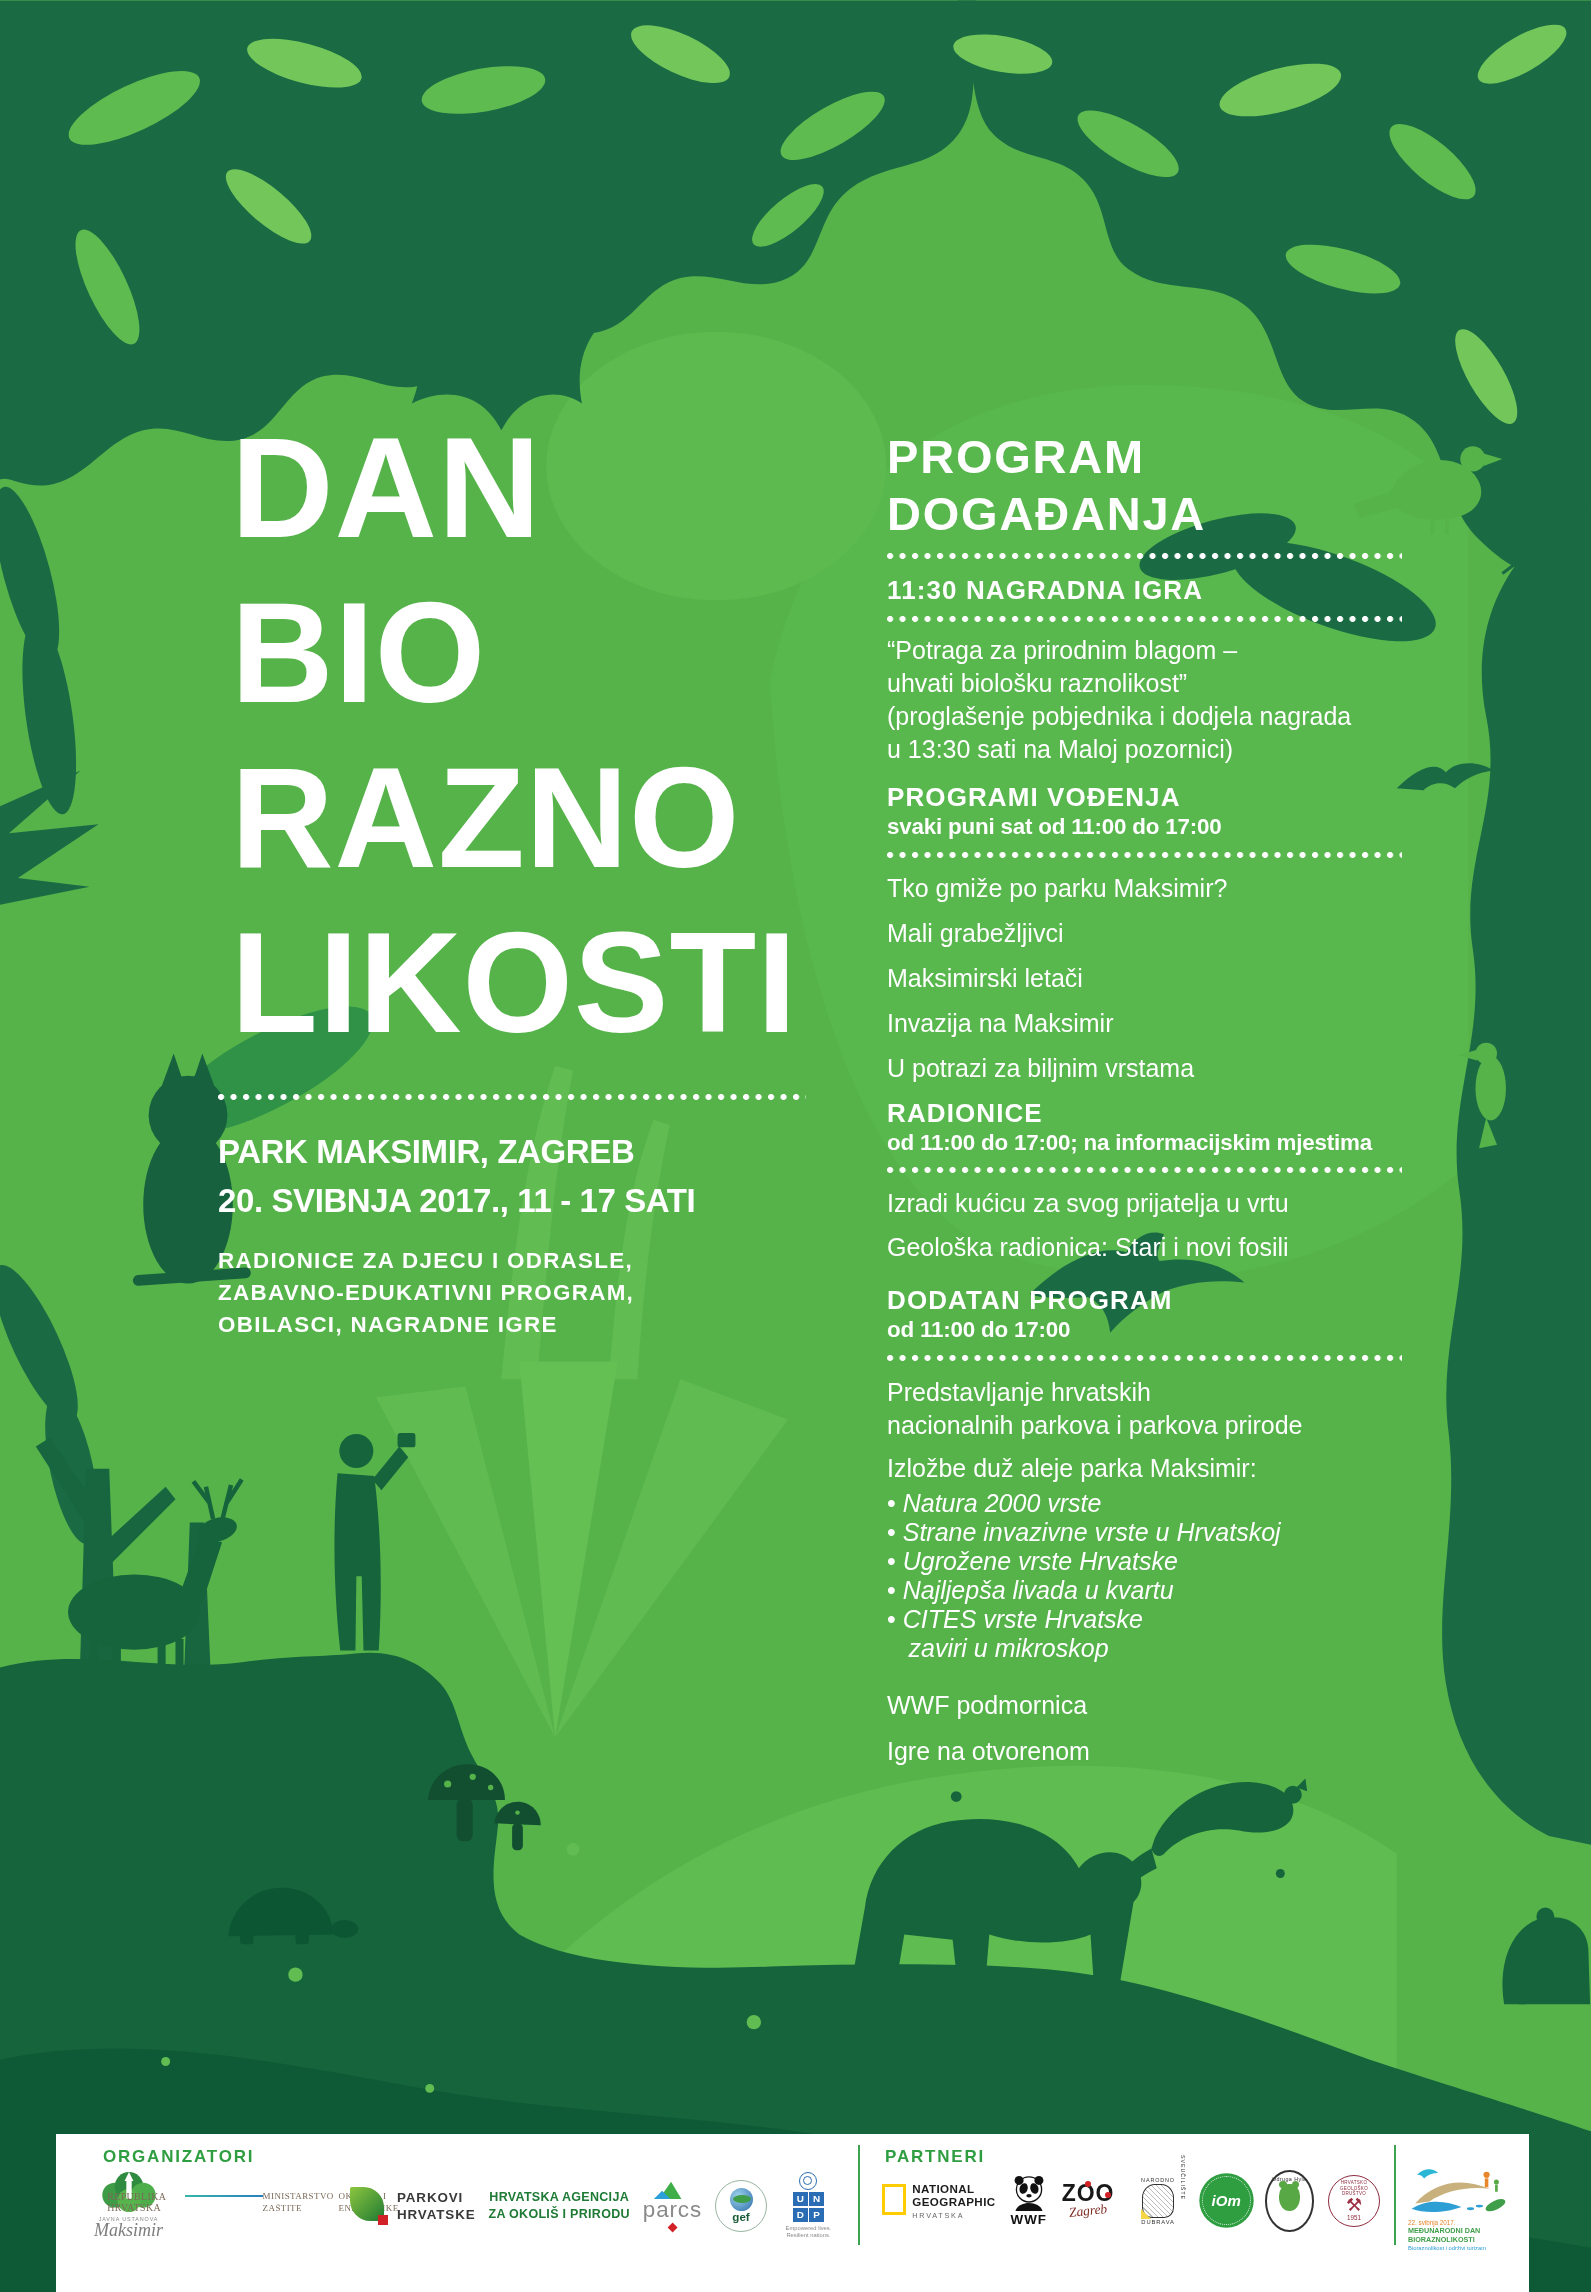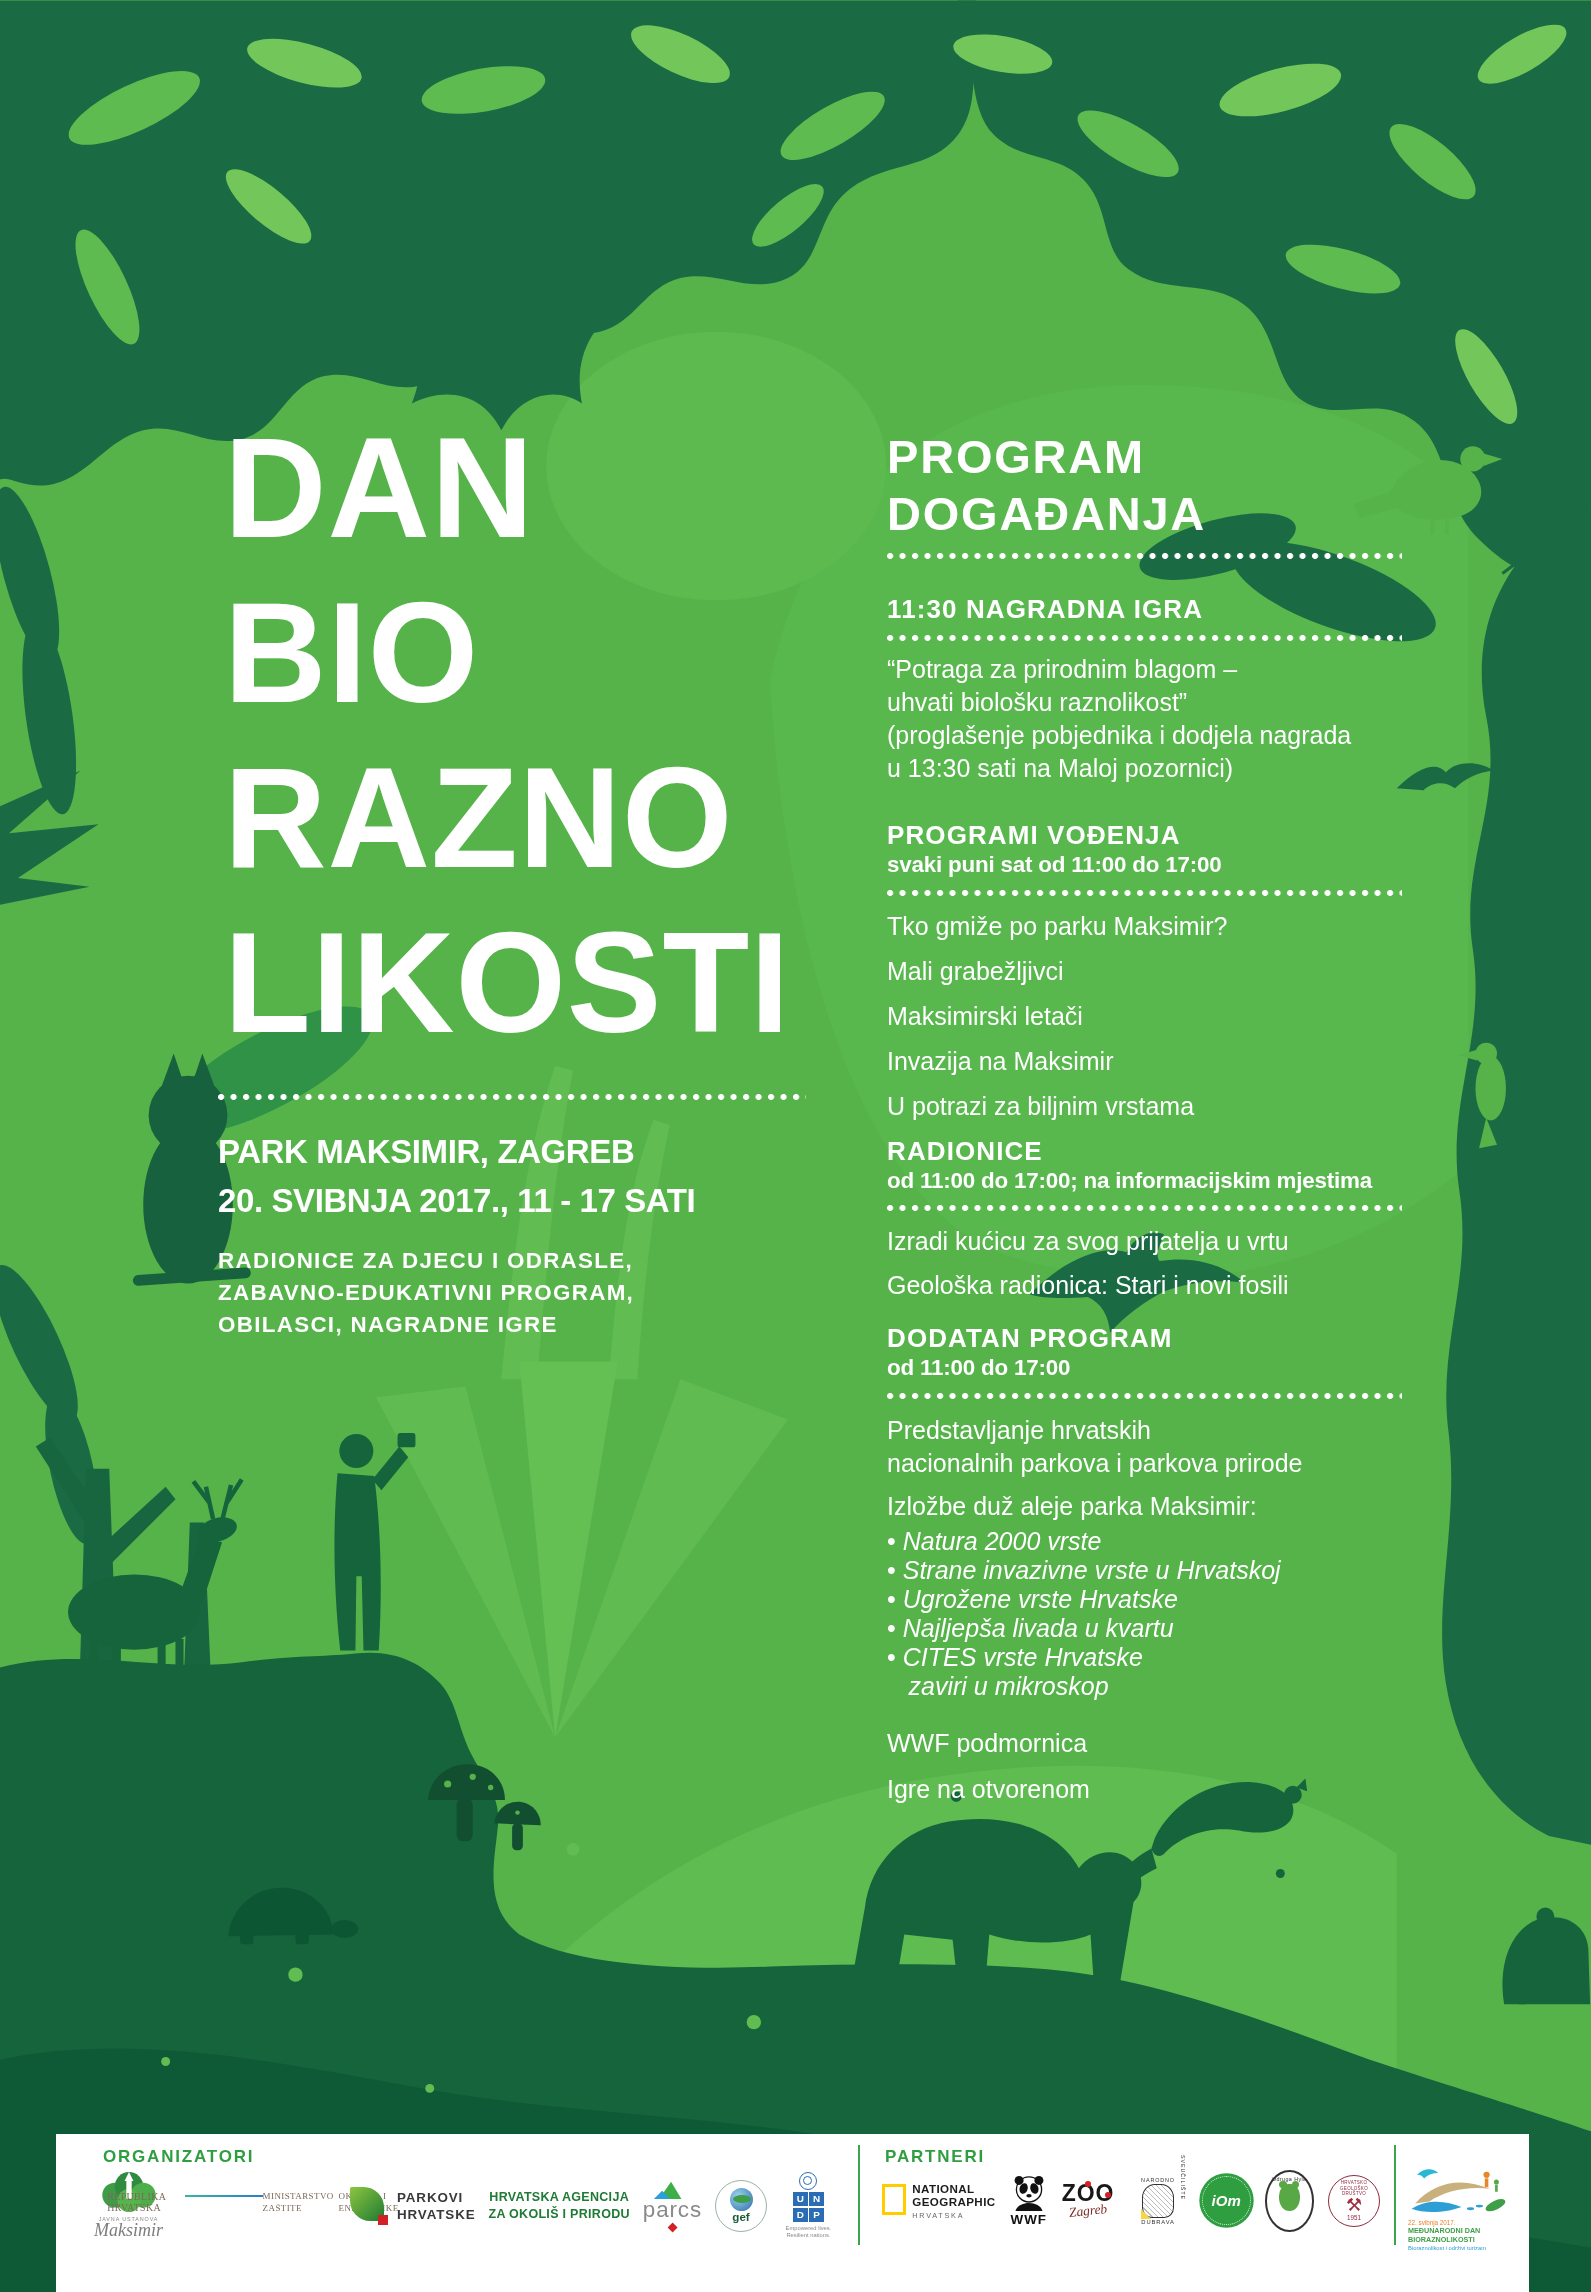"DAN" .title-block { left: 224px -> 231px }
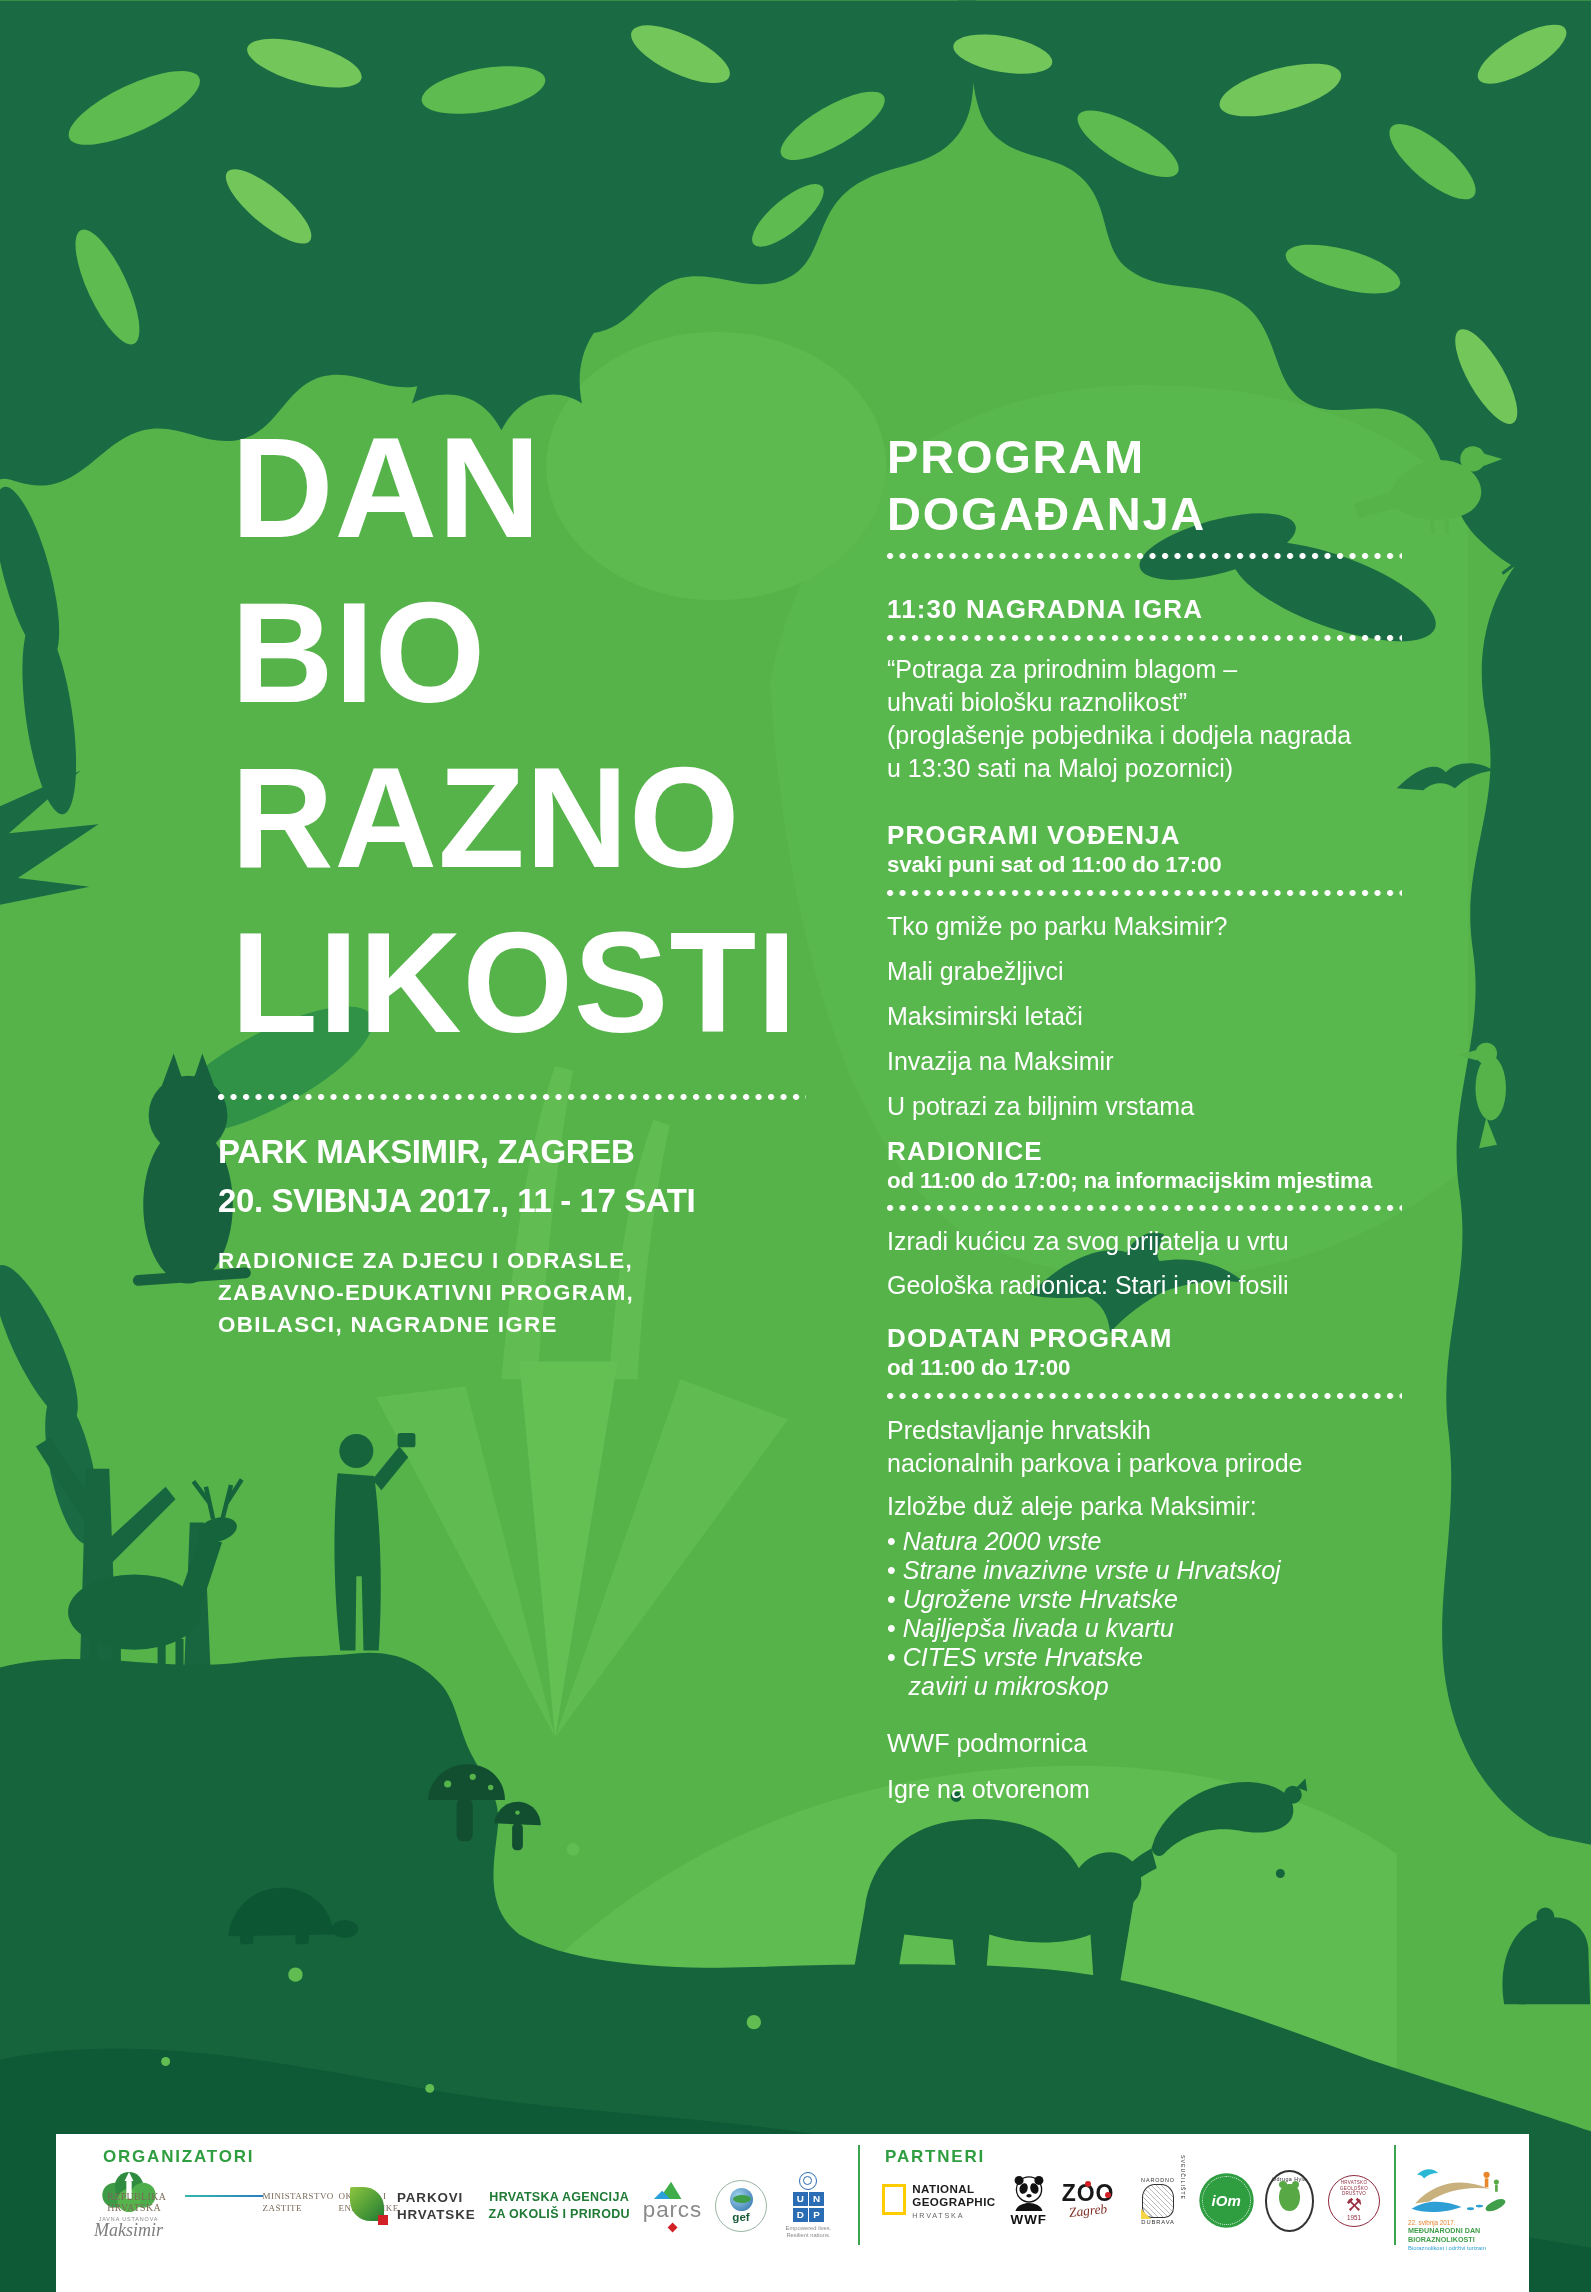"11:30 NAGRADNA IGRA" .sec-head { margin-top: 35px -> 16px }
